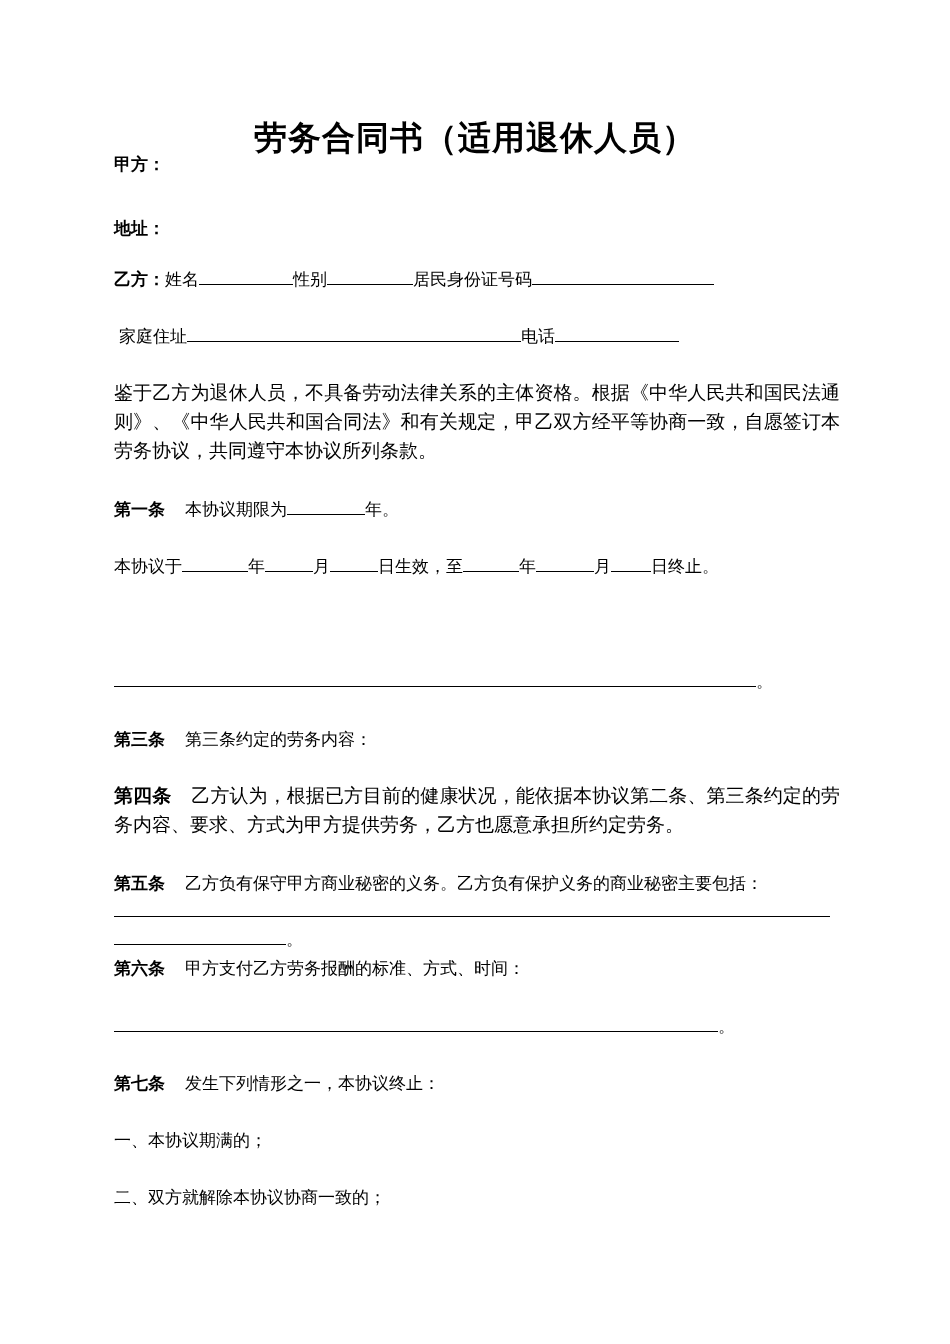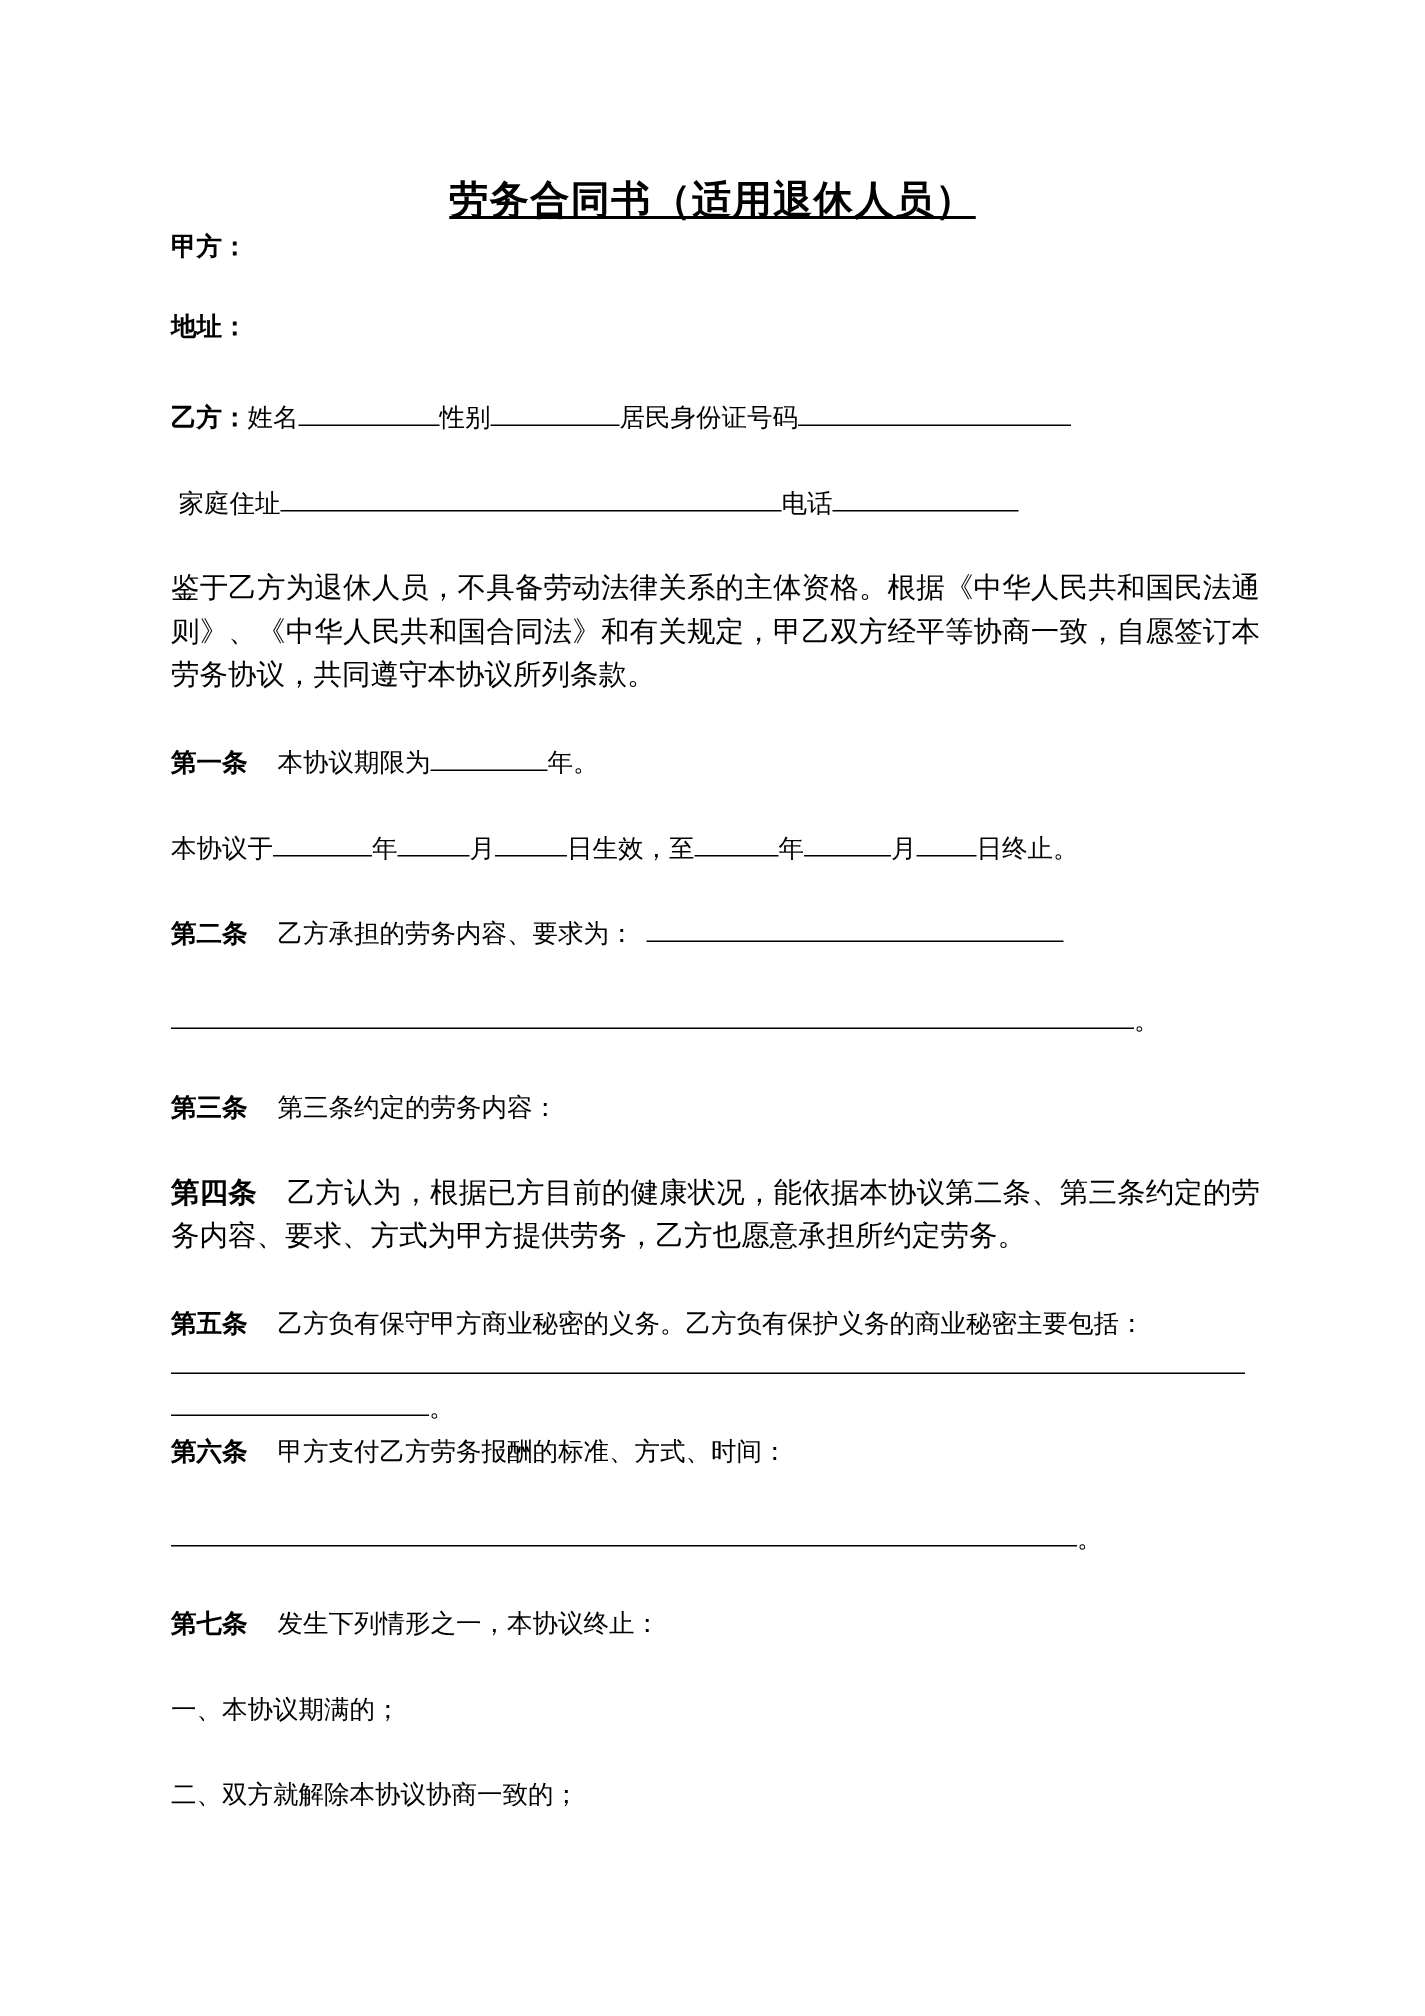"劳务合同书（适用退休人员）" .title { font-size: 26px -> 33px; text-decoration: underline -> none }
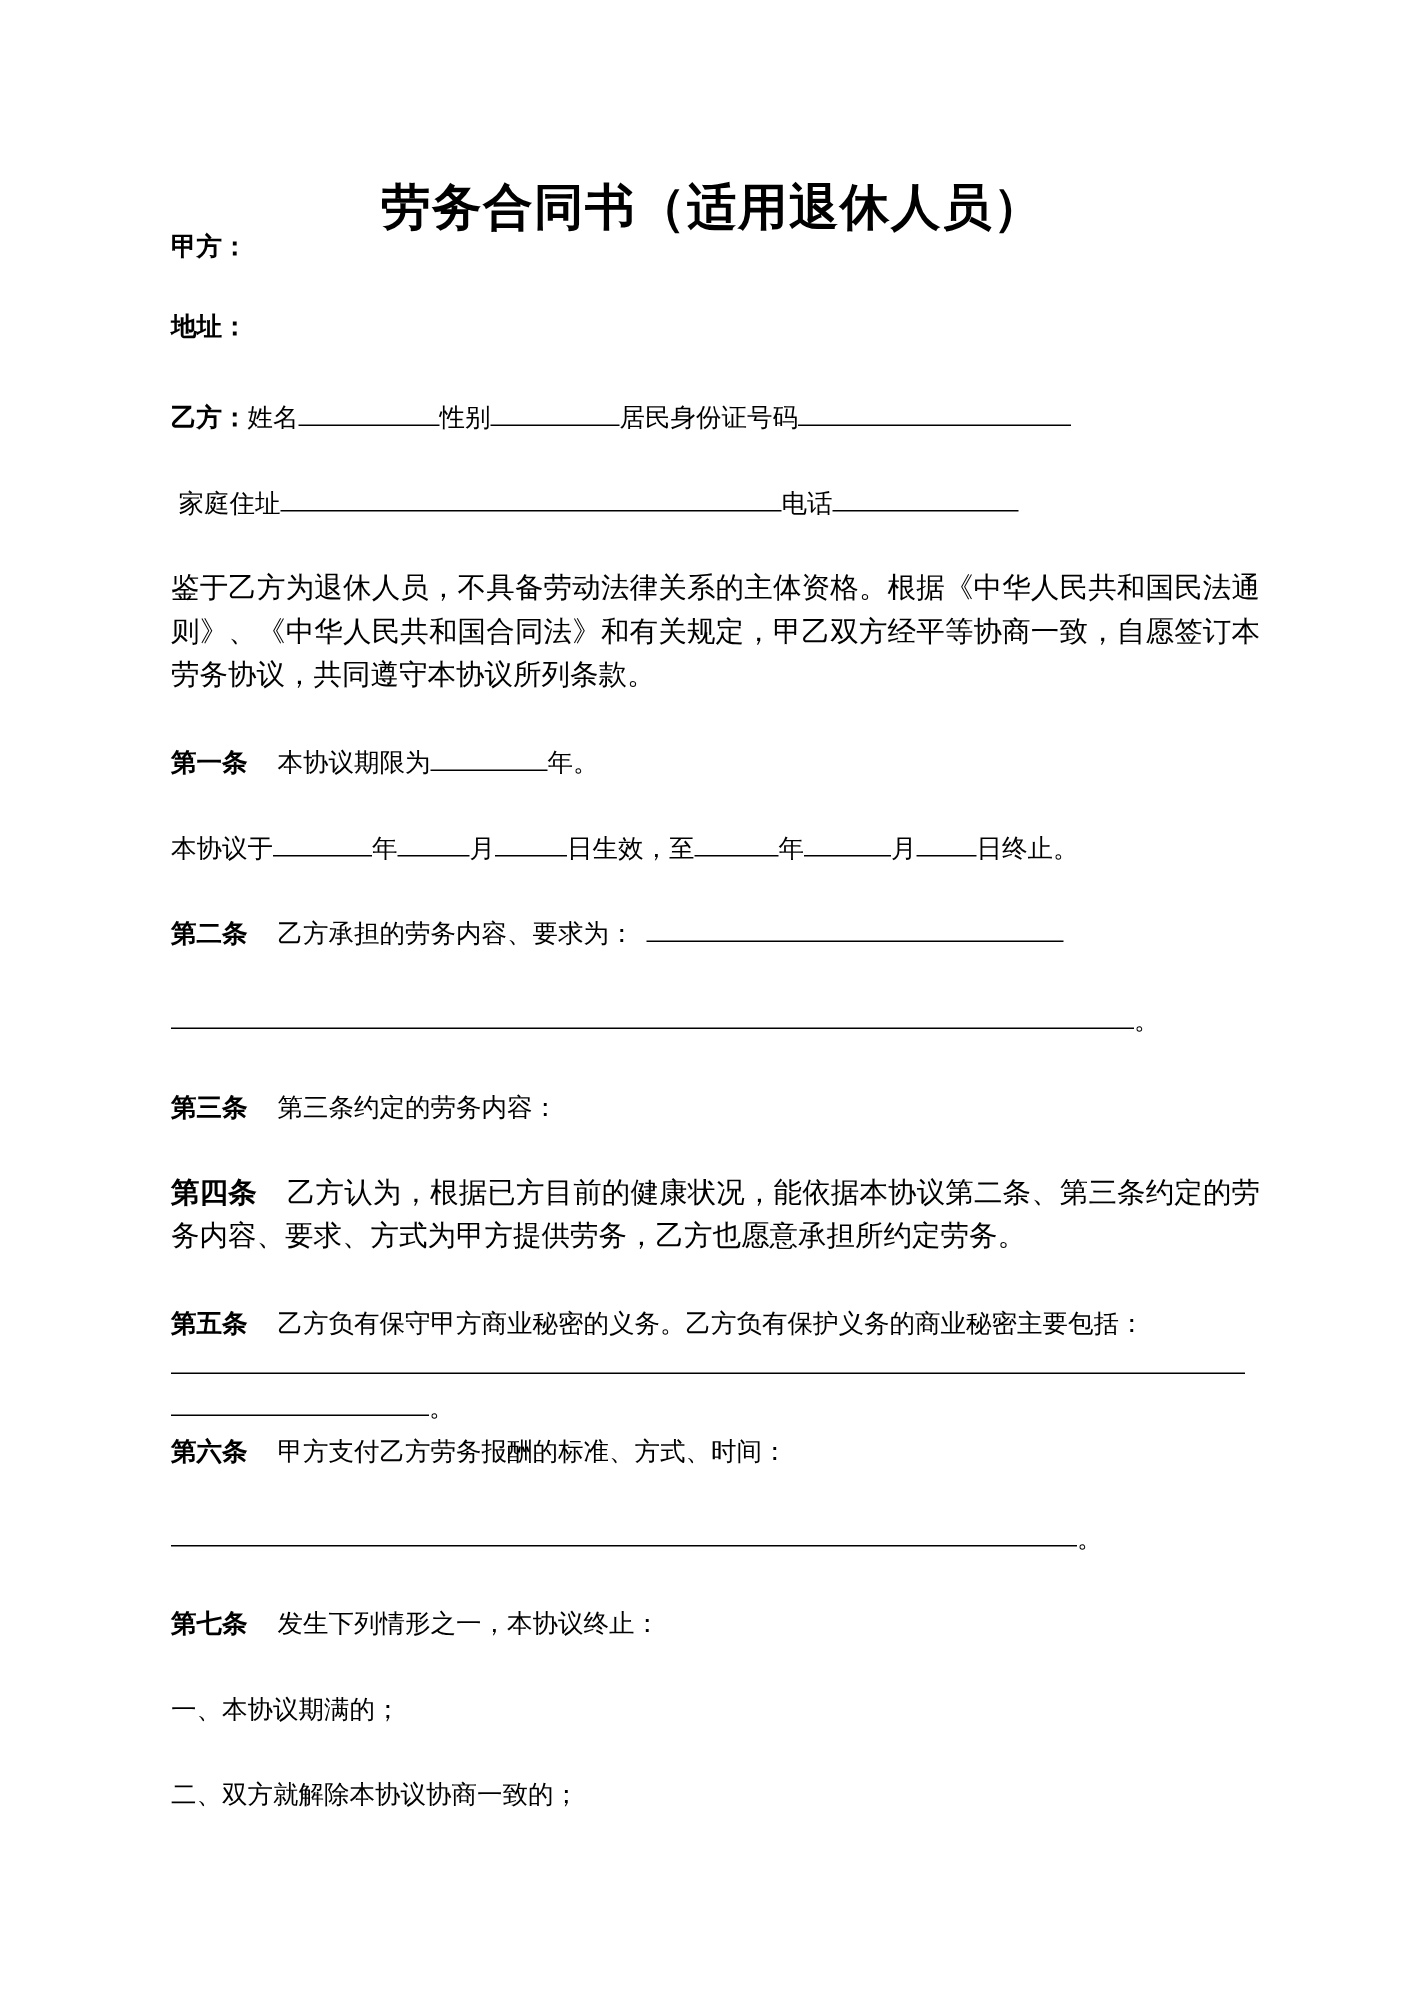"地址：" div.line { top: 203px -> 214px }
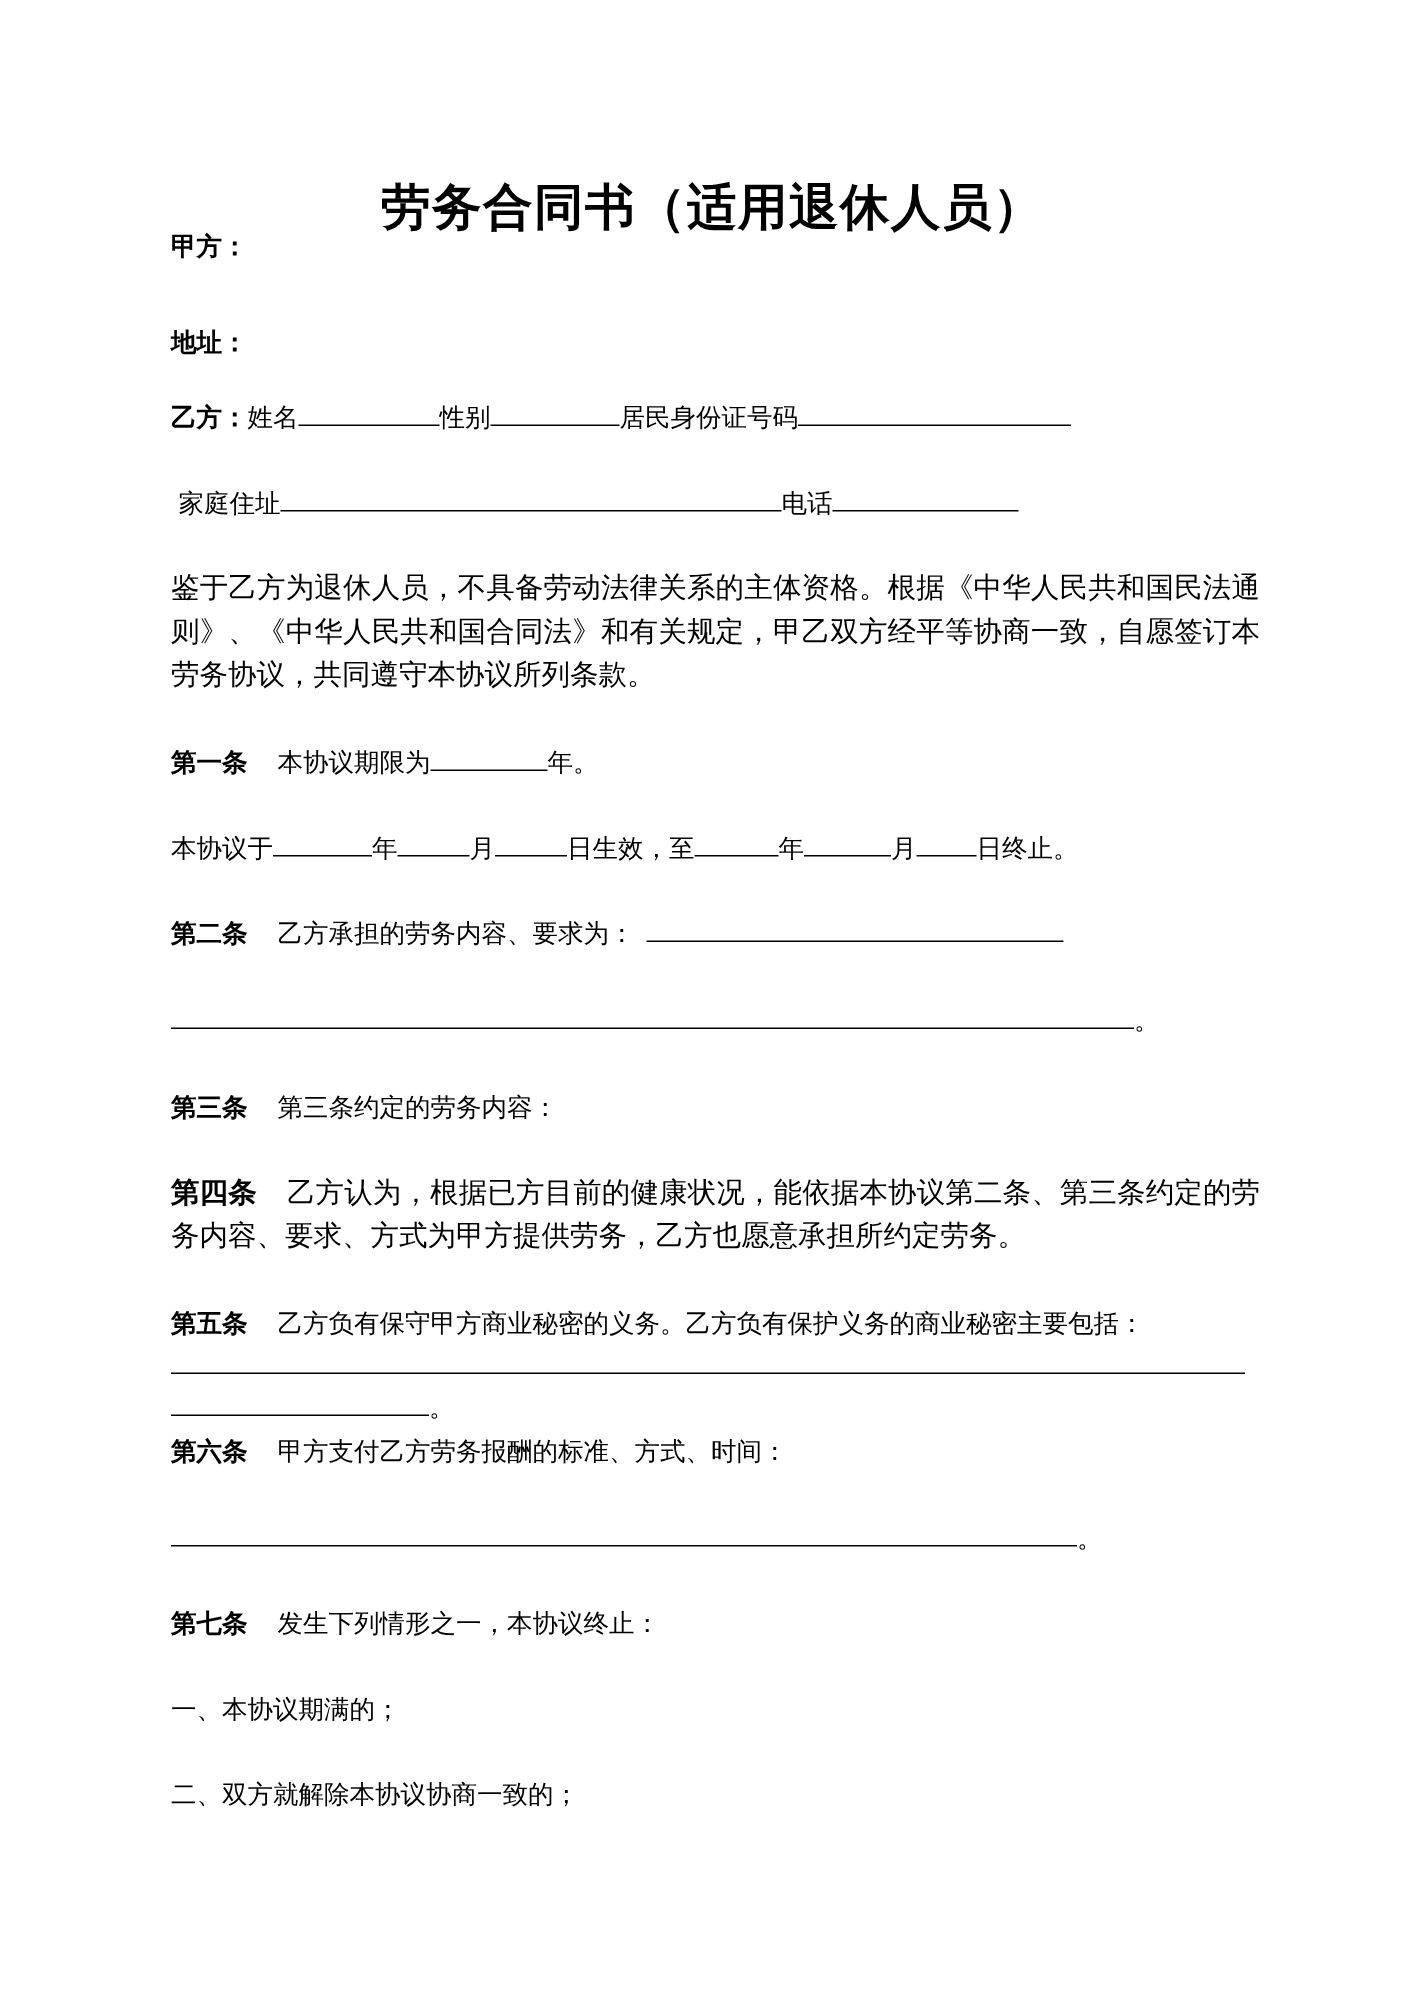"第二条 乙方承担的劳务内容、要求为：" div.line { html: <div> <span>第二条</span><span></span><span>乙方承担的劳务内容、要求为：</span><span></span><span></span> </div> -> none }
